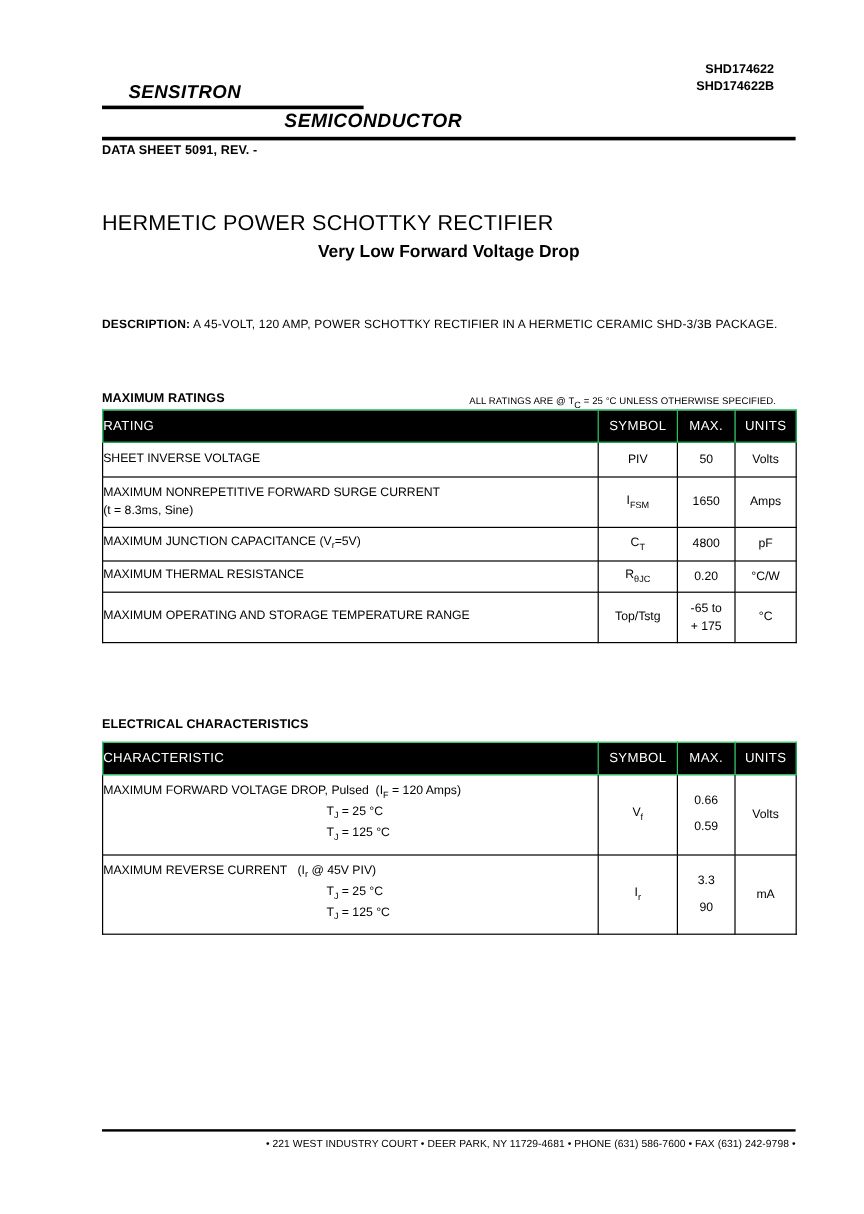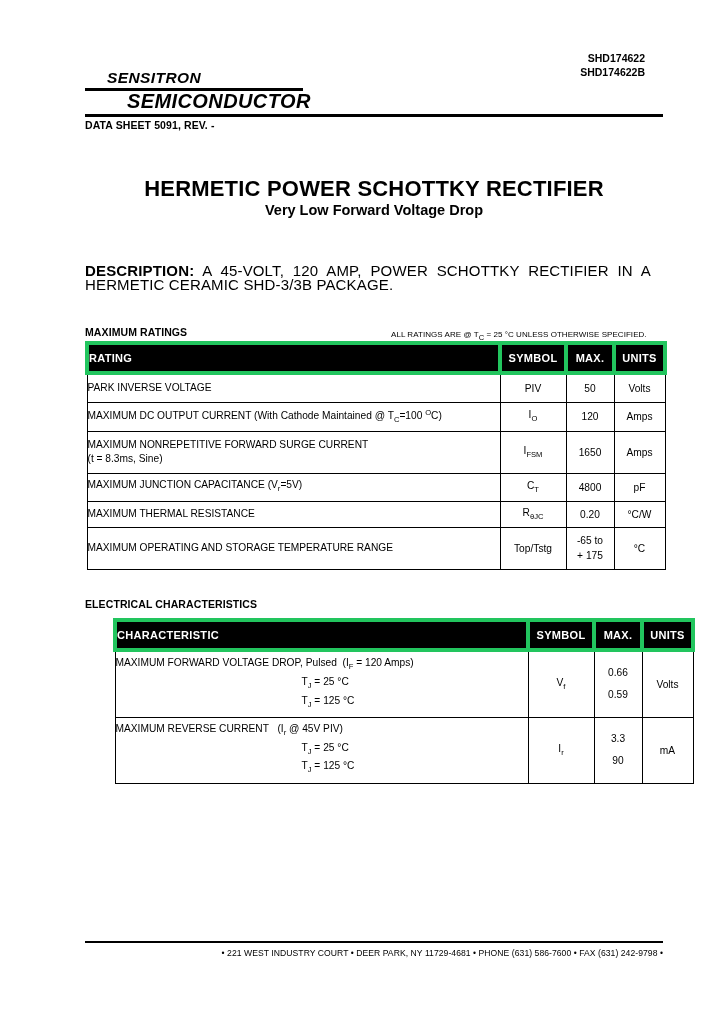"SEMICONDUCTOR" .logo-l2 { font-size: 20px -> 16px; text-align: none -> right }
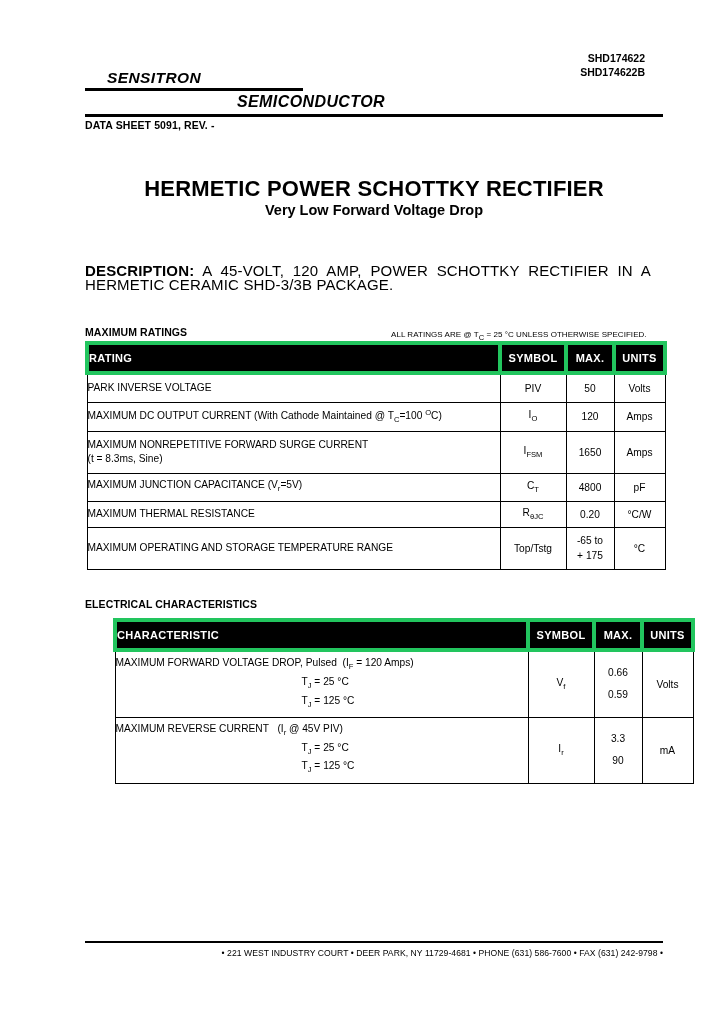"HERMETIC POWER SCHOTTKY RECTIFIER" .title1 { font-size: 22px -> 18px; font-weight: bold -> normal; text-align: center -> none }
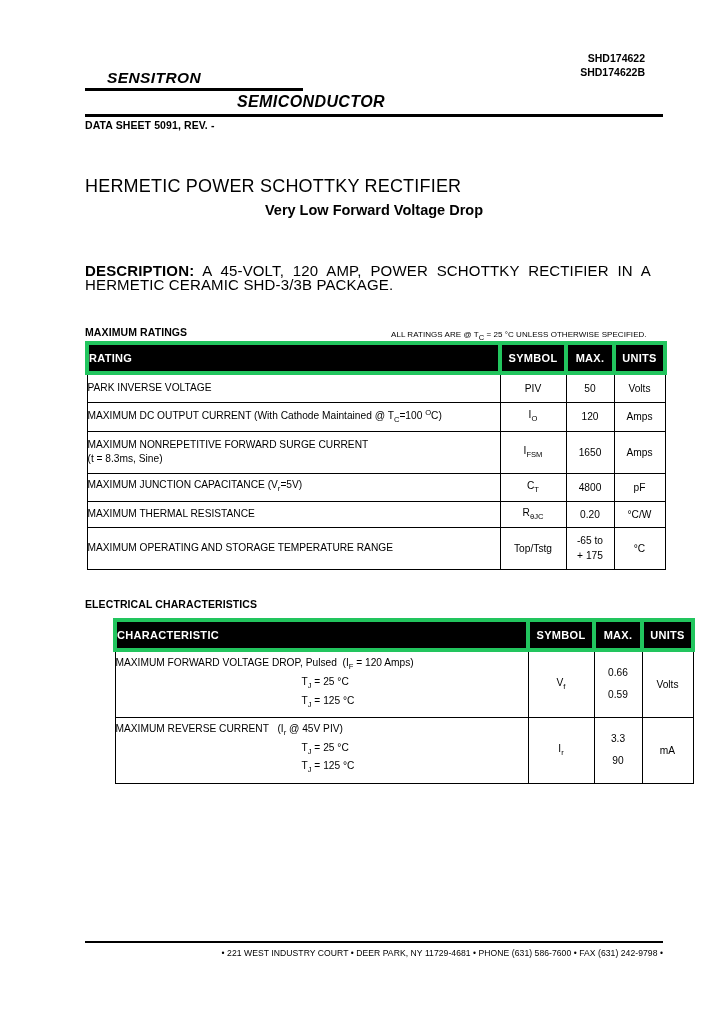"DESCRIPTION: A 45-VOLT, 120 AMP," .descr { font-size: 15px -> 10px }
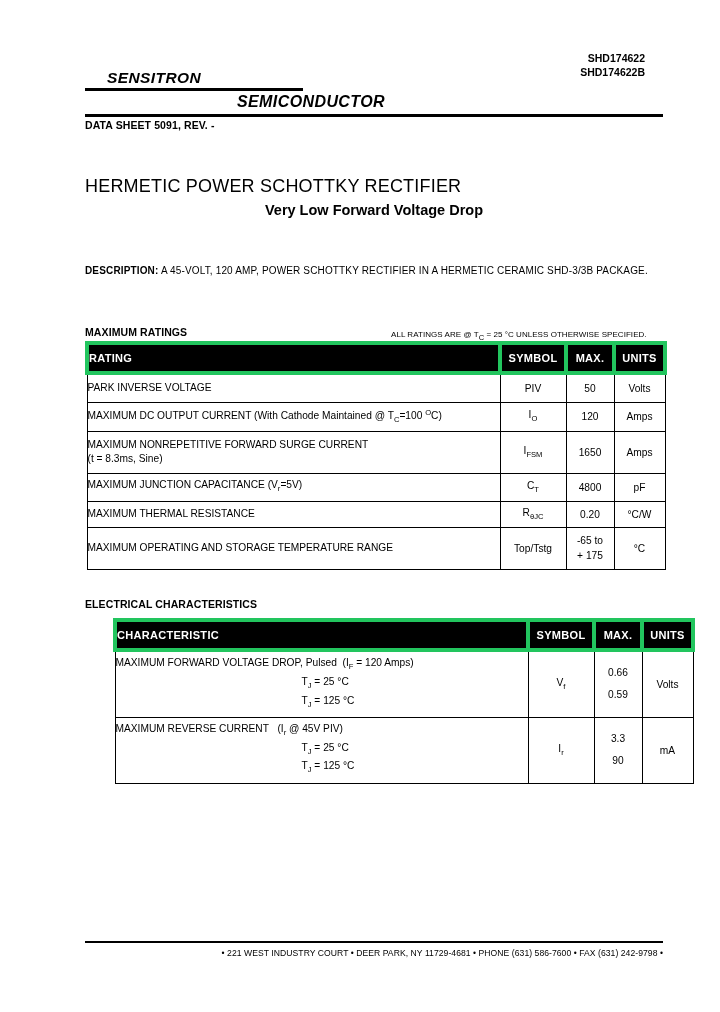"RATING" table.dt thead th { border: 4px solid #22c55e -> 1px solid #22c55e; font-weight: bold -> normal }
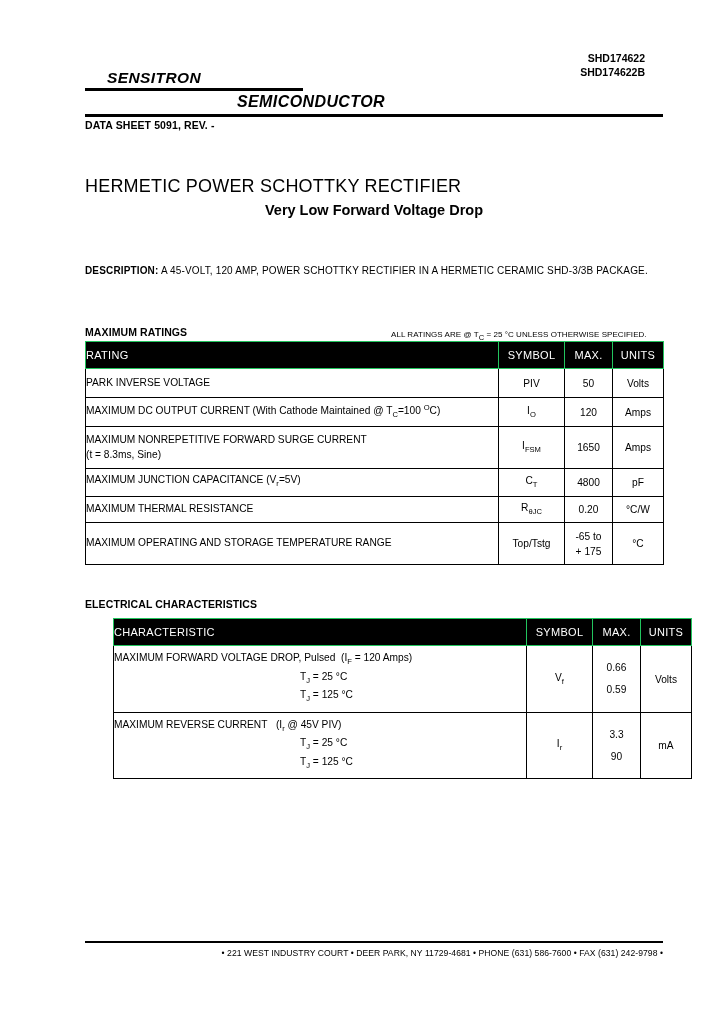"PARK INVERSE VOLTAGE" td.c-desc { text: PARK -> SHEET }
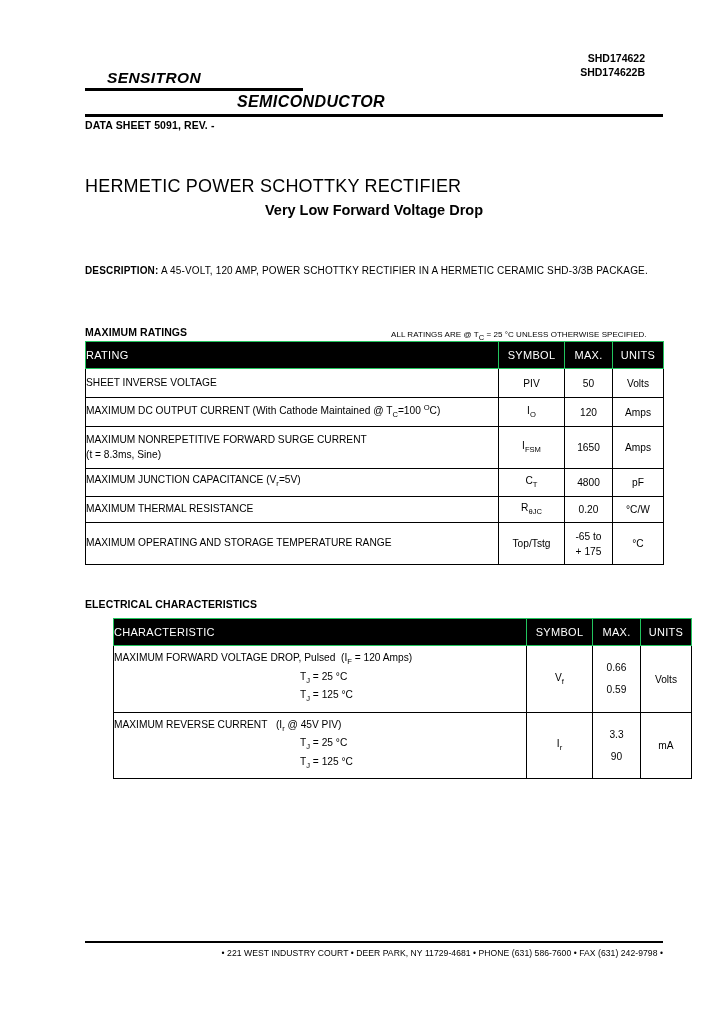"MAXIMUM DC OUTPUT CURRENT (With" tr { html: <tr> <td><span>MAXIMUM DC OUTPUT CURRENT (With Cathode Maintained @ T</span><span>C</span><span>=100 </span><span>O</span><span>C)</span></td> <td><span>I</span><span>O</span></td> <td>120</td> <td>Amps</td> </tr> -> none }
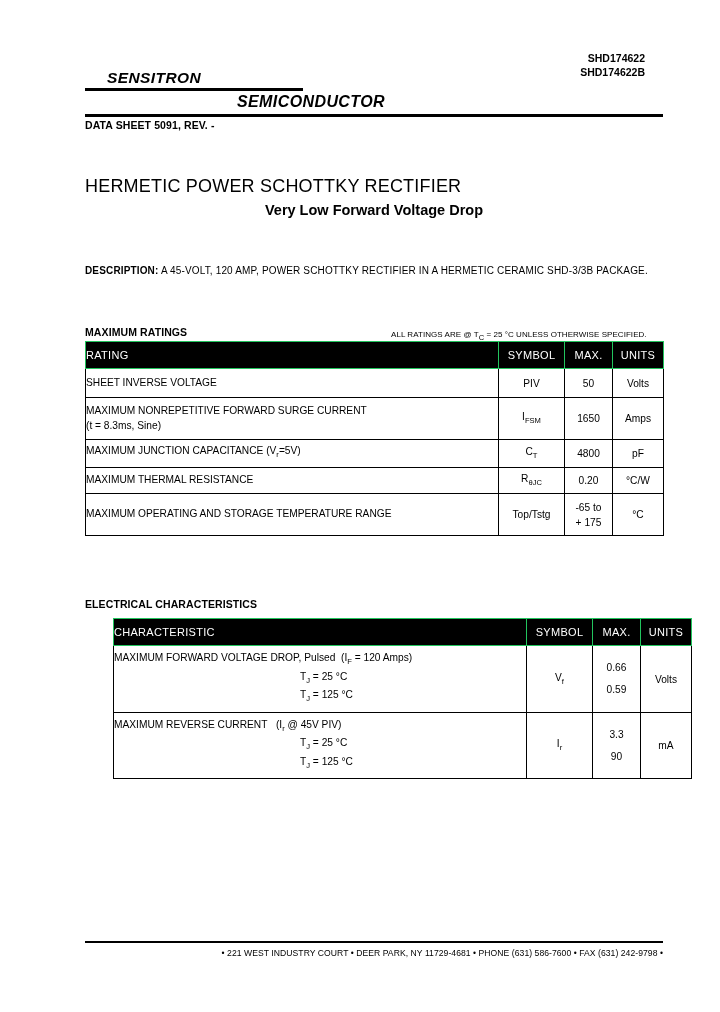"CHARACTERISTIC" table.dt { margin-left: 28px -> none }
